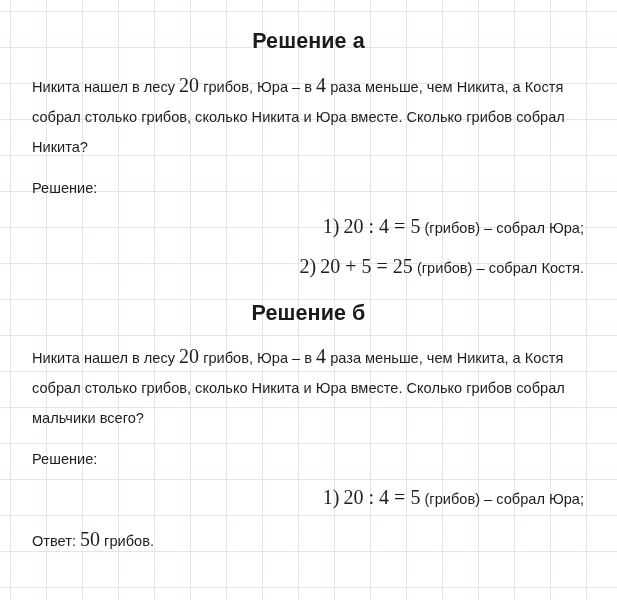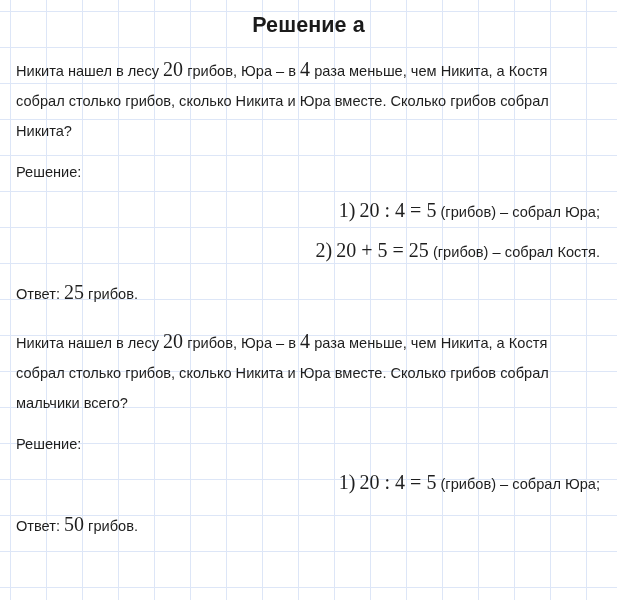"Решение а" #page { padding: 0 -> 16px }
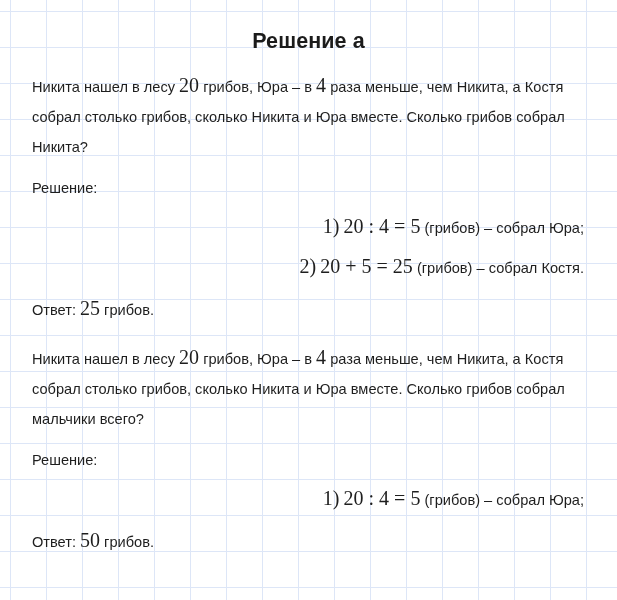"Ответ: 25 грибов." div.para { html: <div>Ответ: <span>25</span> грибов.</div> -> none }
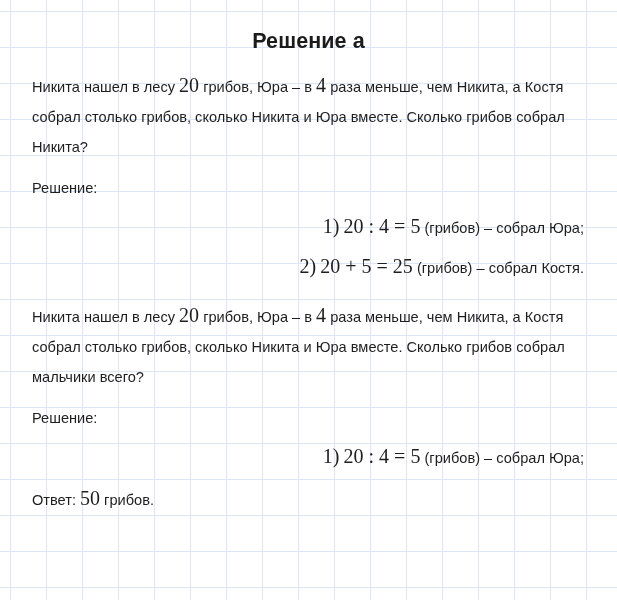"Решение б" div.section-title { html: none -> <div>Решение б</div> }
